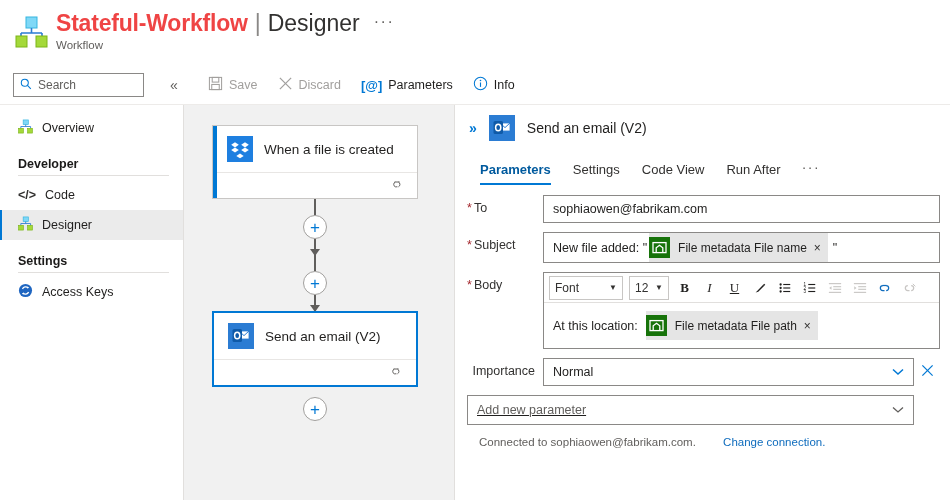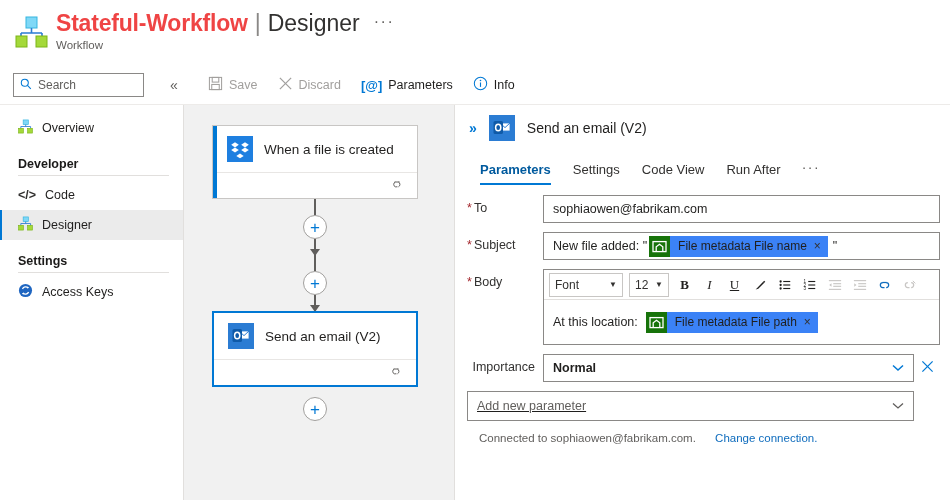"File metadata File name" .token { background: #3b82f6 -> #e5e5e5; height: 21px -> 29px }
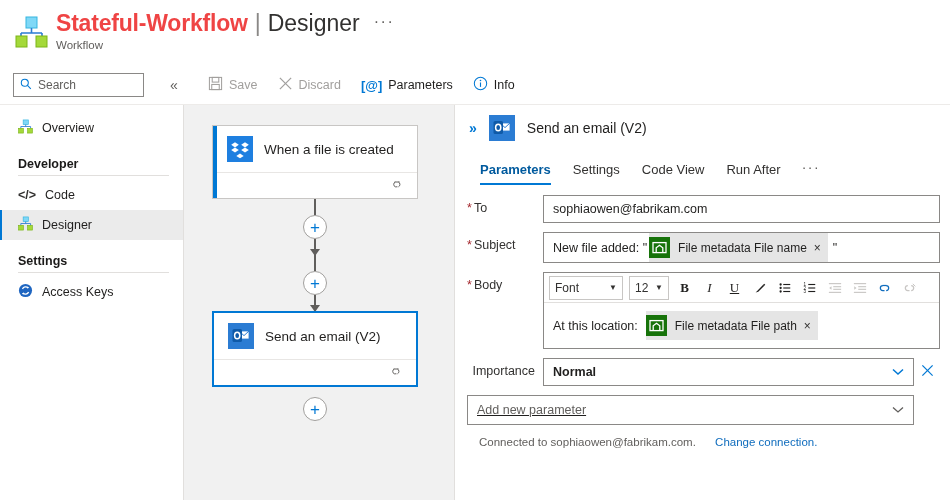"Normal" div.dd { font-weight: bold -> none }
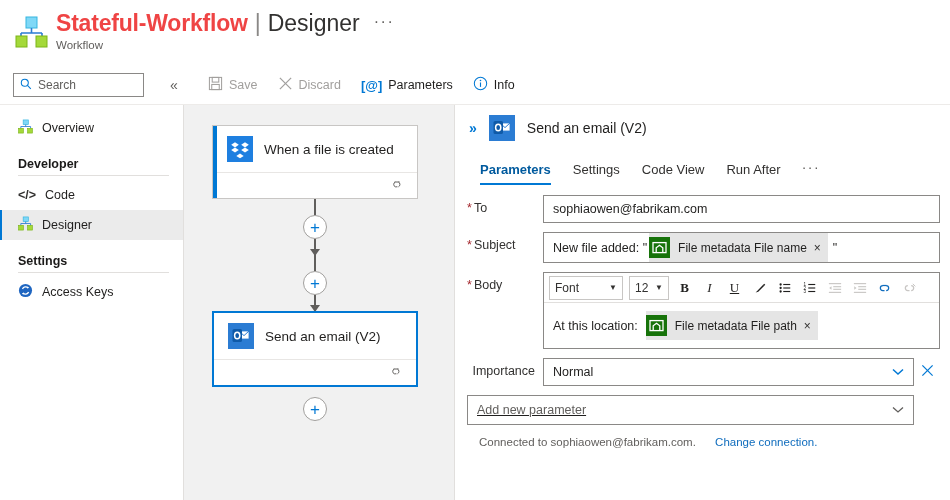"Change connection." .connline a { margin-left: 16px -> 24px }
